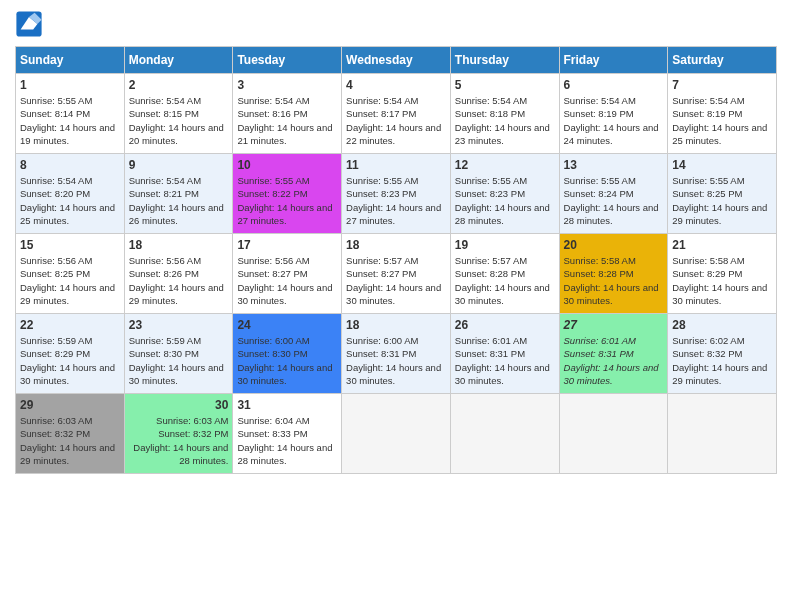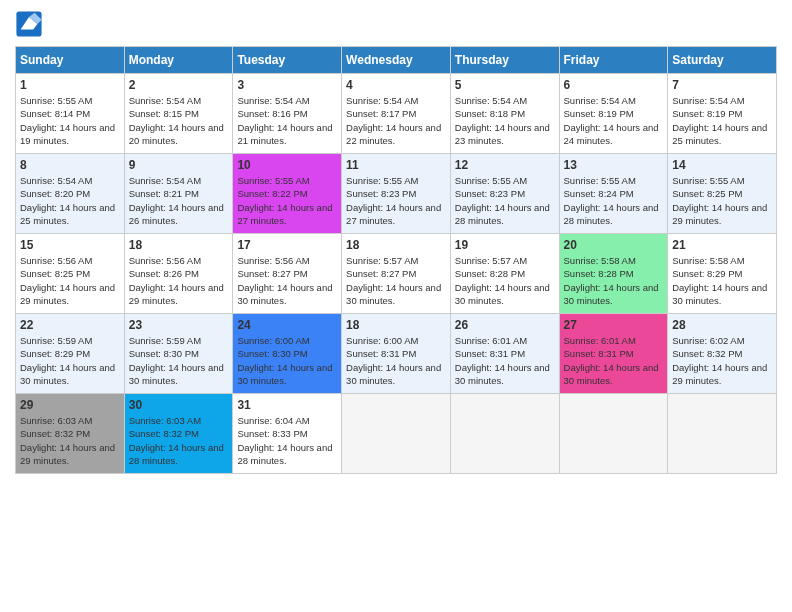"20" td { background-color: #86efac -> #eab308 }
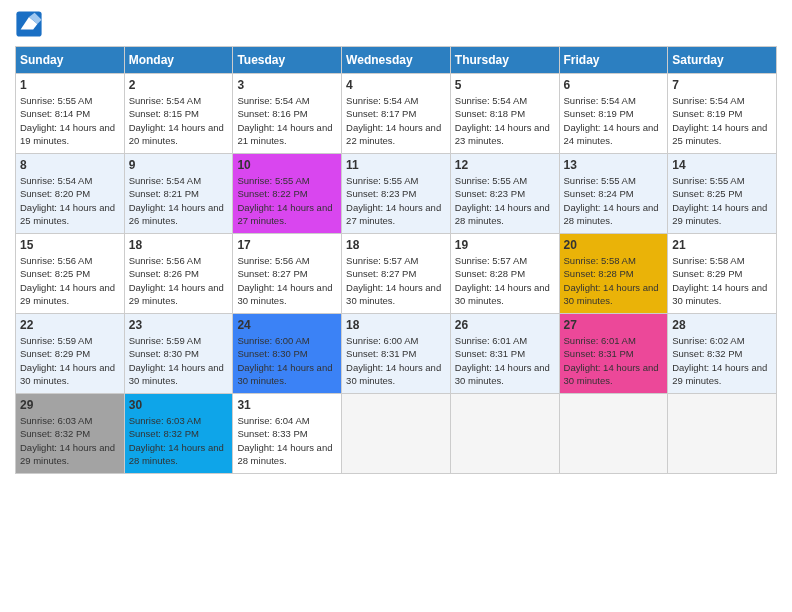"27" td { background-color: #ec4899 -> #86efac; font-style: none -> italic }
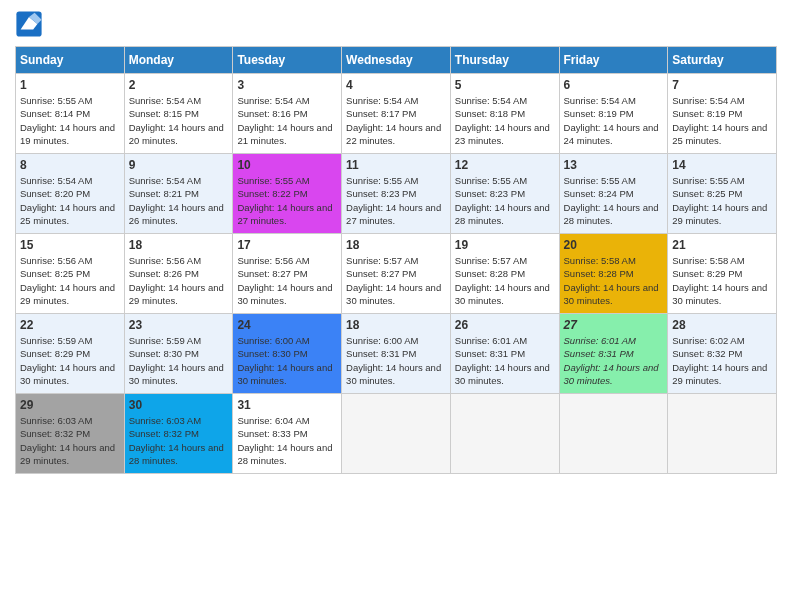"30" td { background-color: #0ea5e9 -> #86efac; text-align: none -> right }
